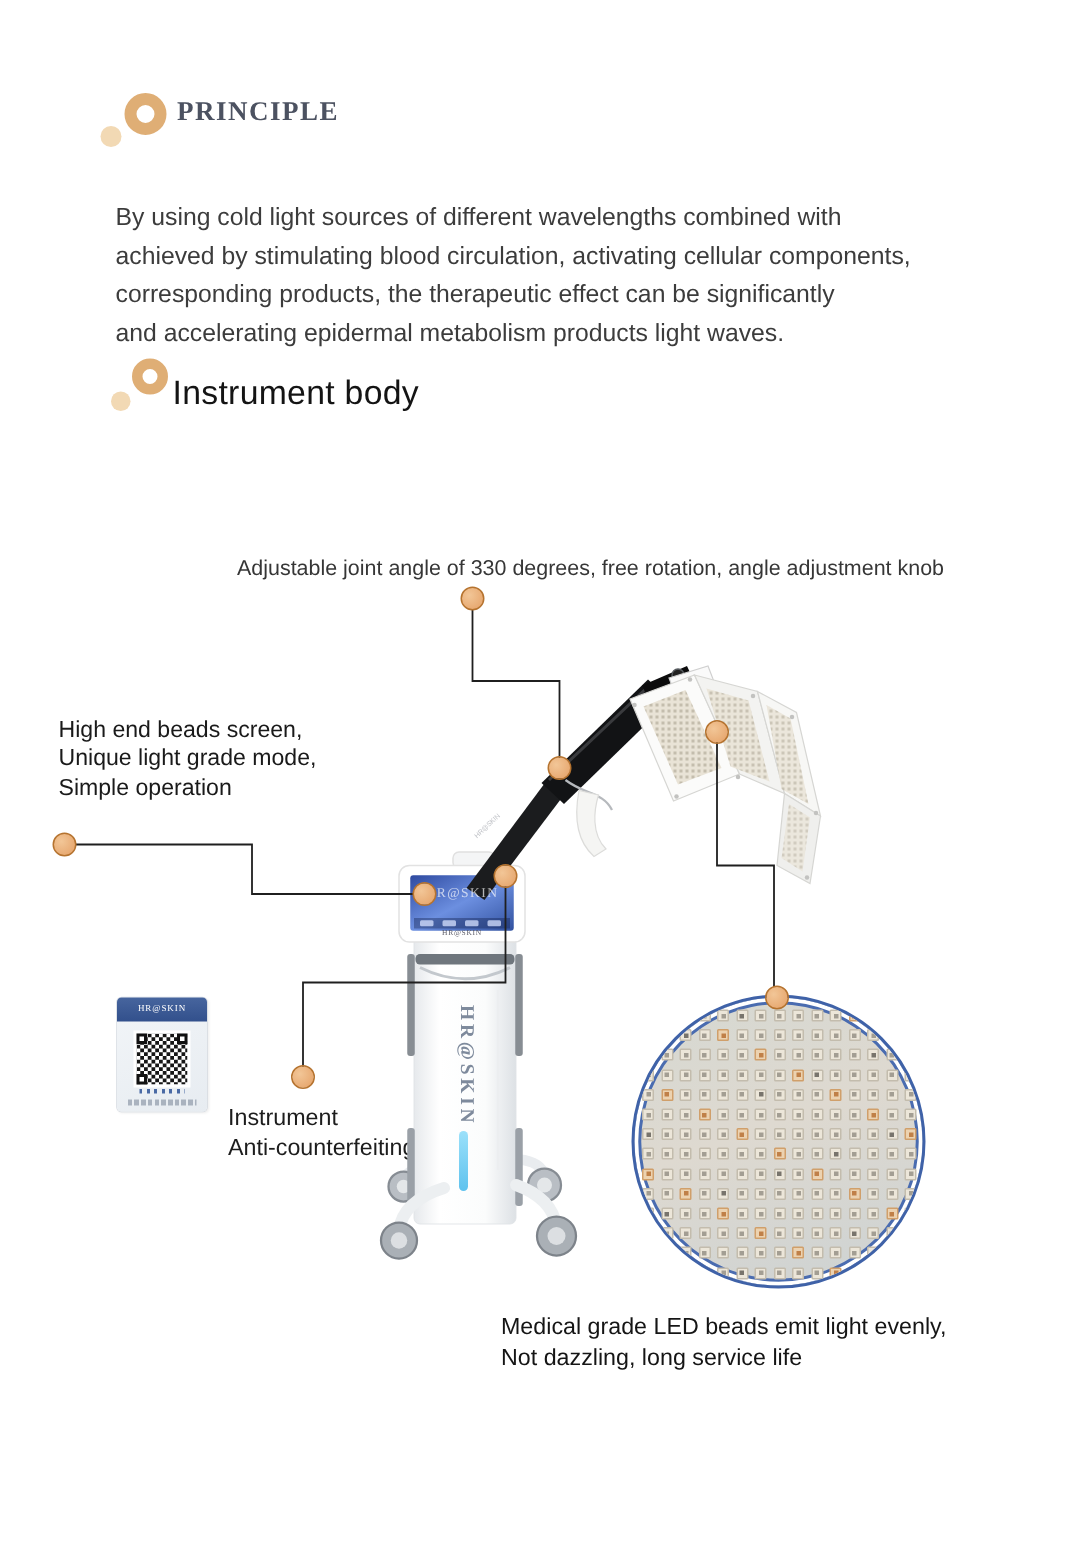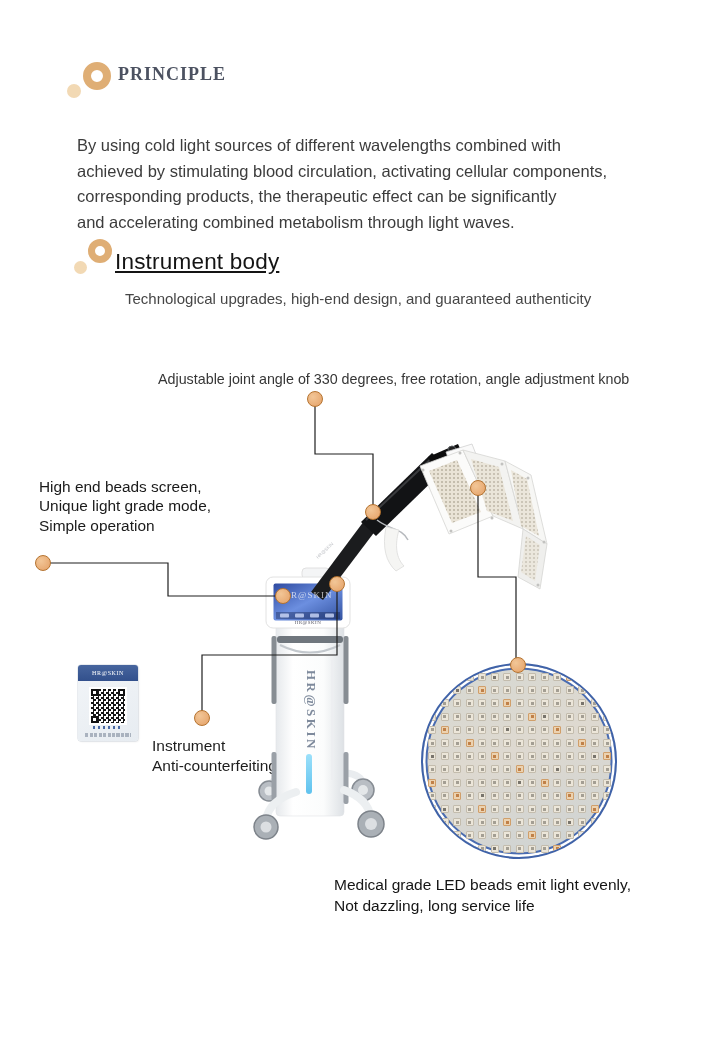"and accelerating combined metabolism" div { text: combined metabolism through -> epidermal metabolism products }
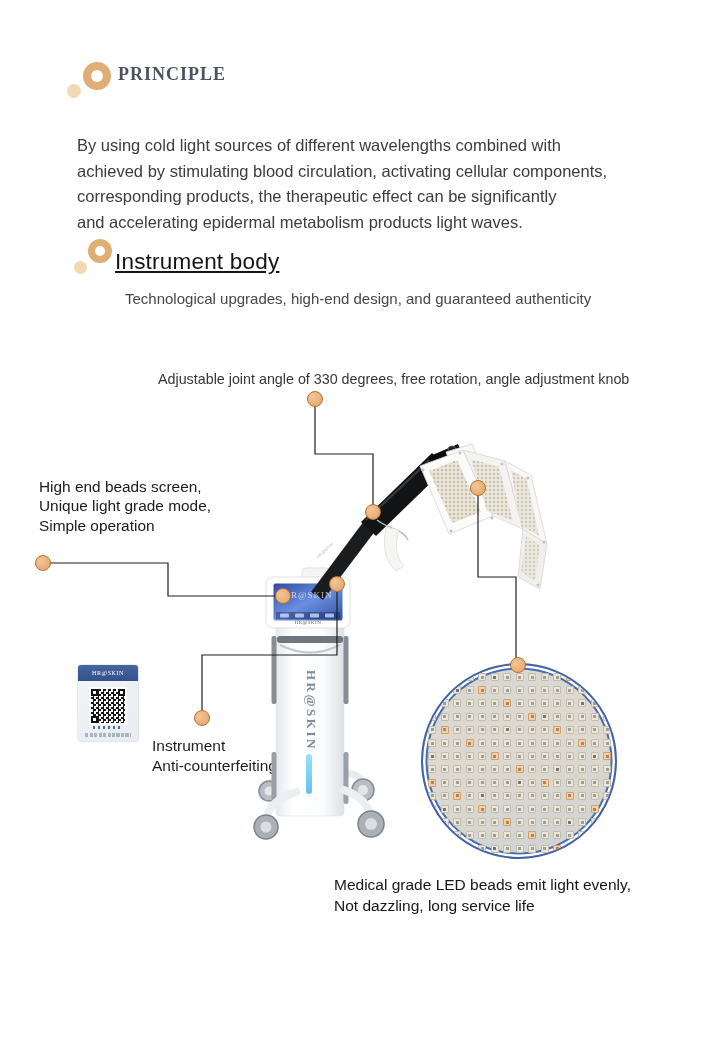"Instrument body" .instrument-title { text-decoration: underline -> none }
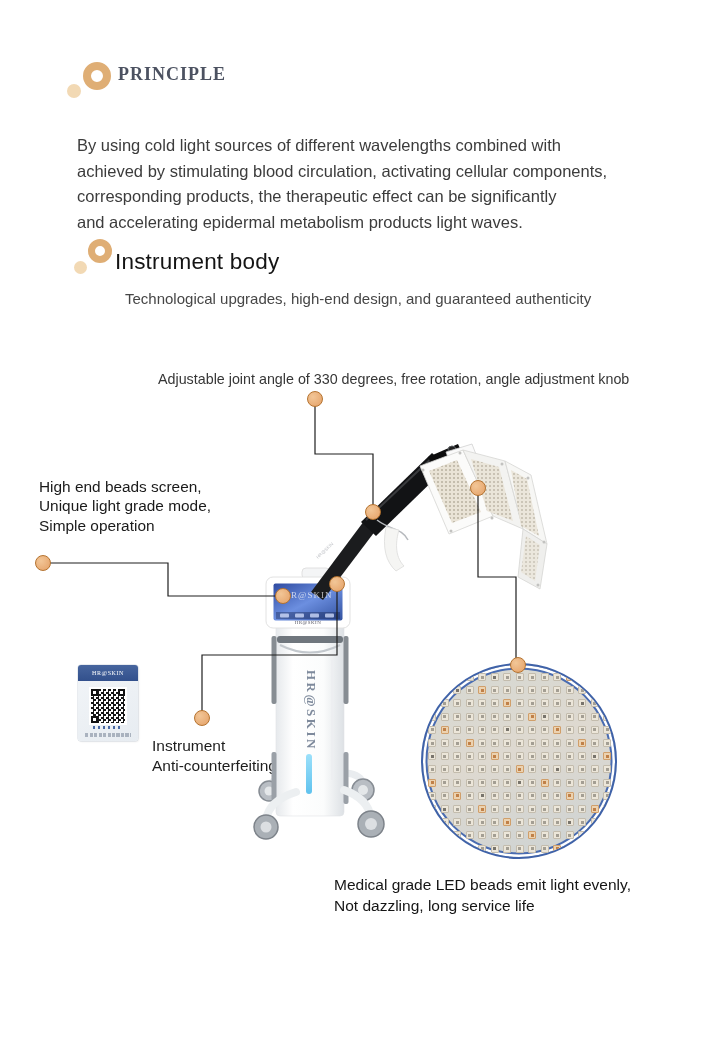"Technological upgrades, high-end design," div.subtitle { html: <div>Technological upgrades, high-end design, and guaranteed authenticity</div> -> none }
